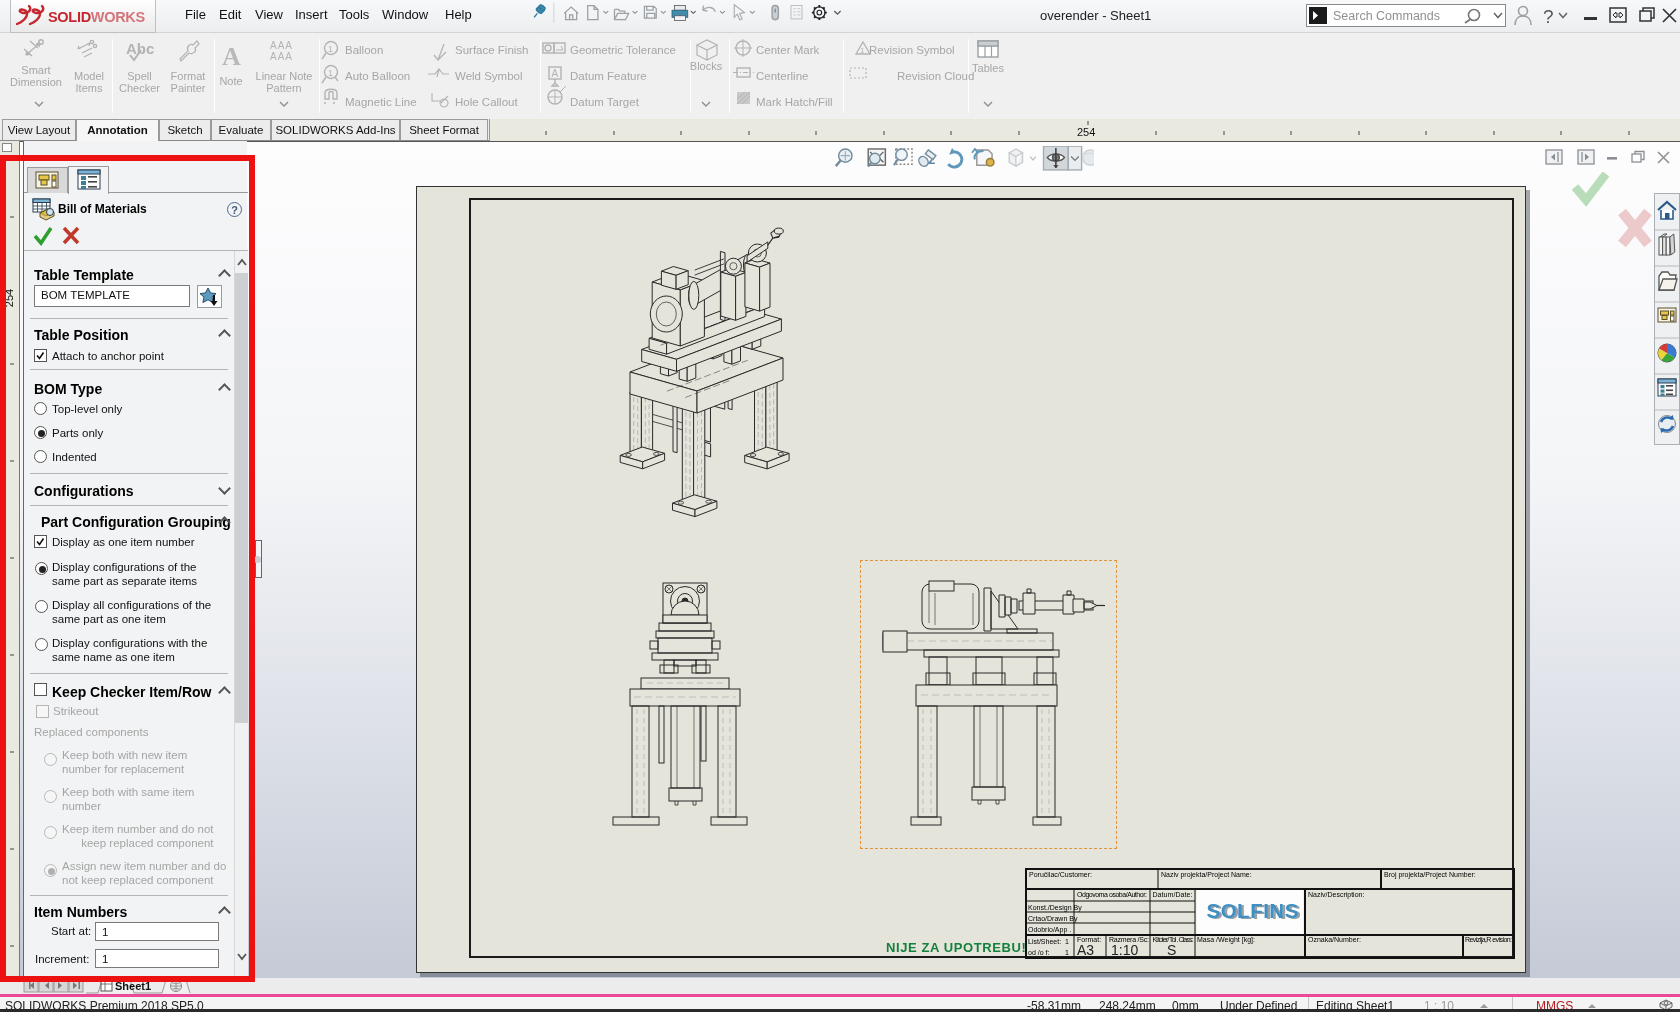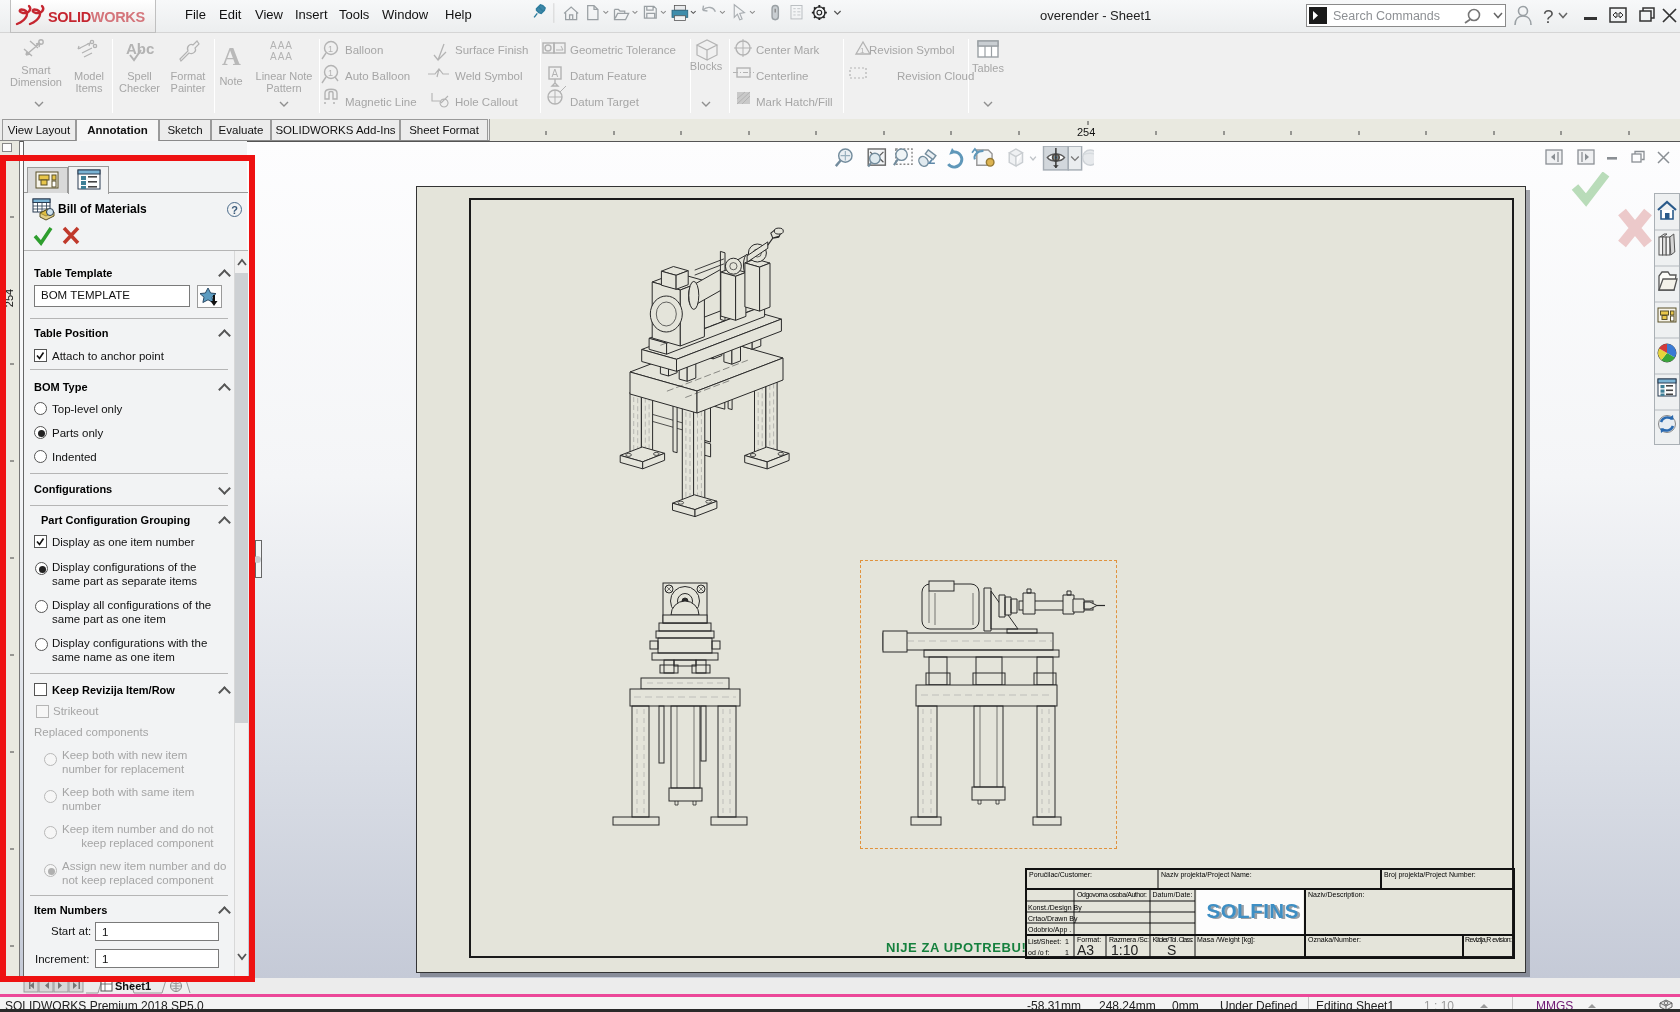"Table Template" .phead { font-size: 11px -> 14px }
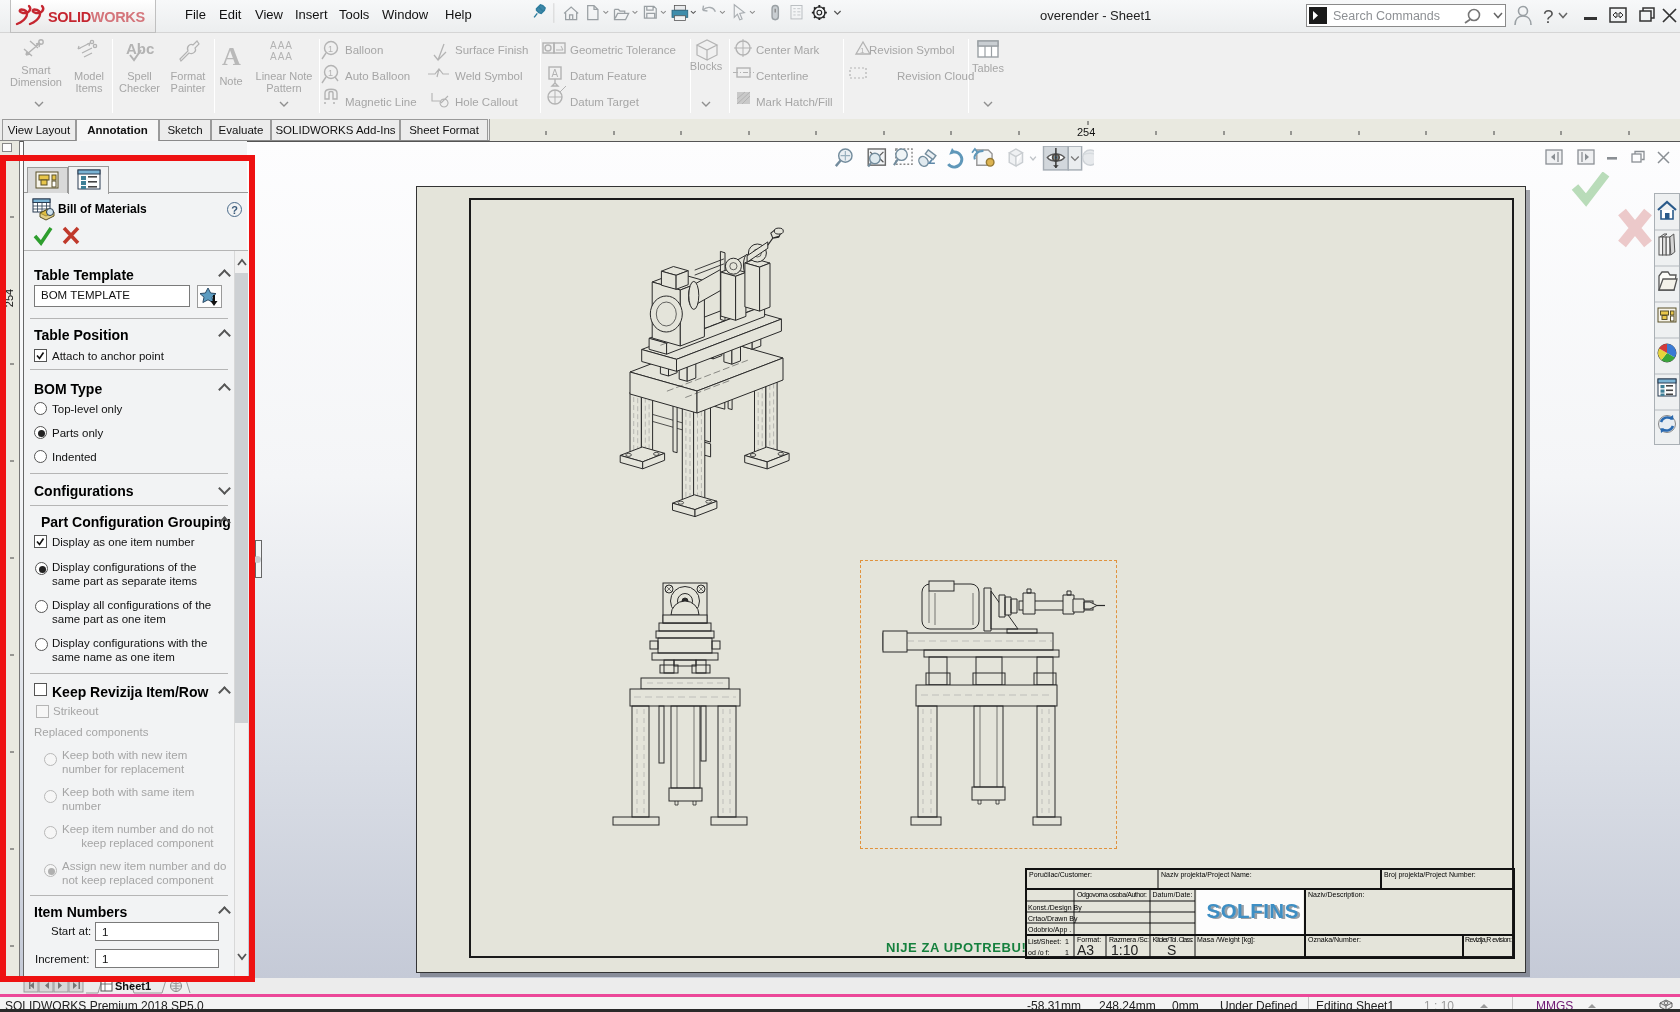"Keep Revizija Item/Row" div.phead { text: Revizija -> Checker }
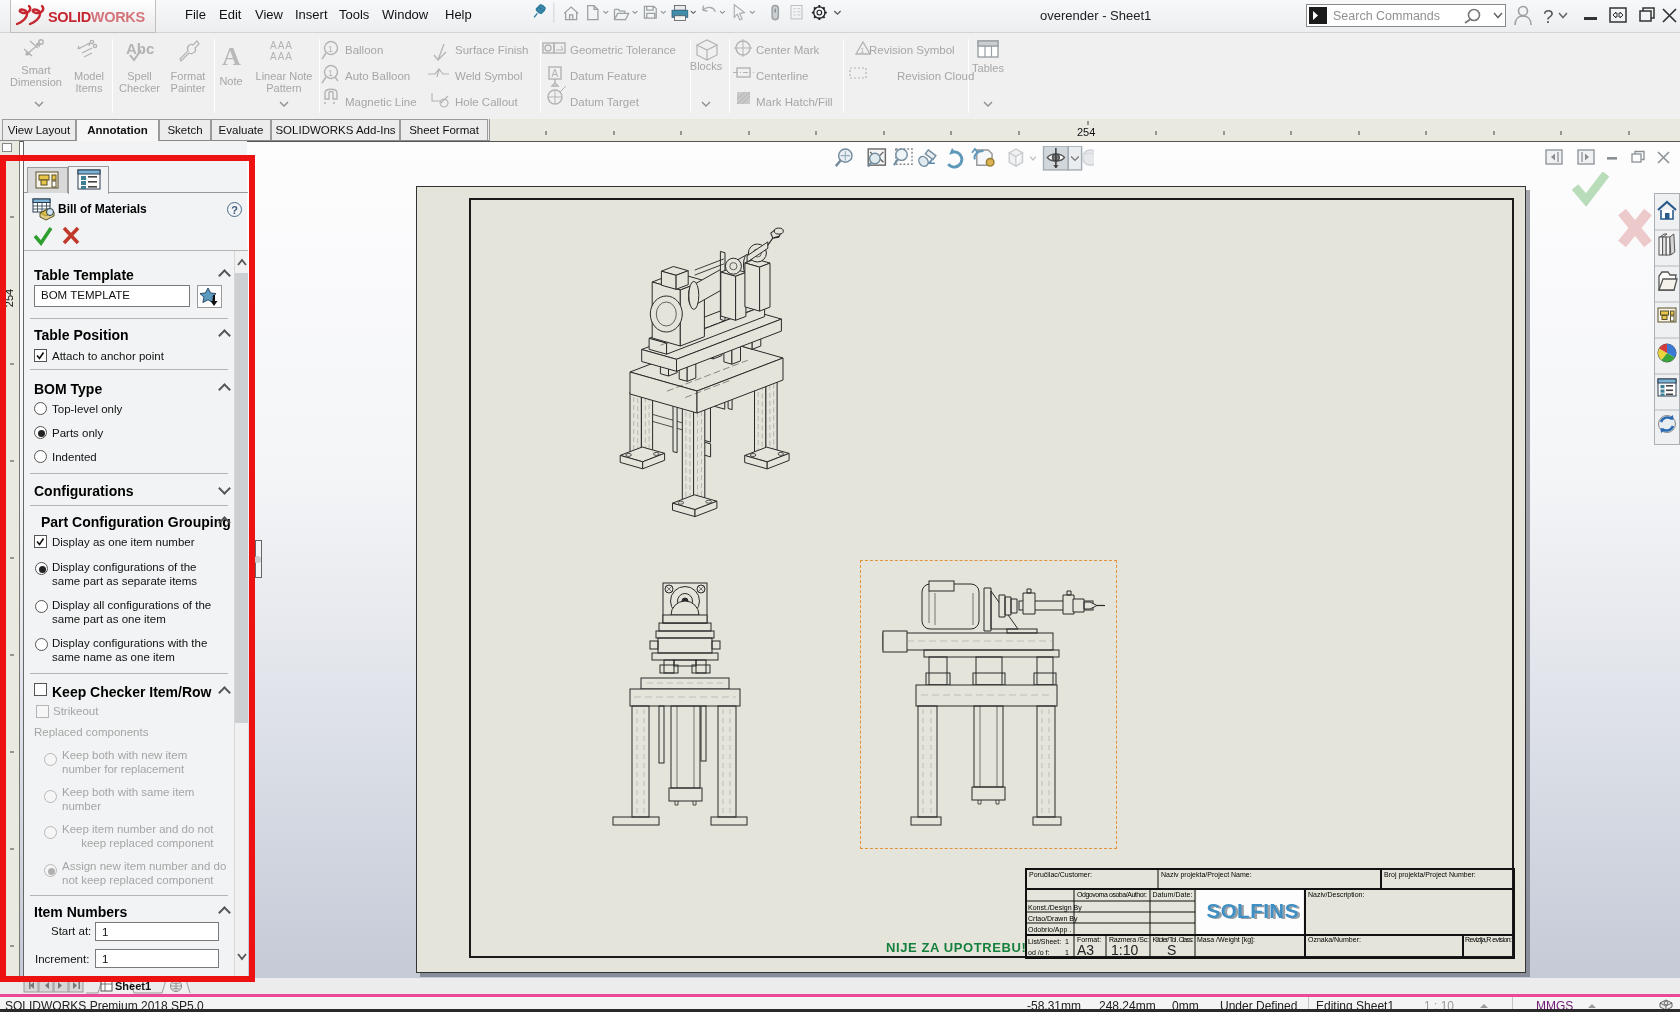"MMGS" span { color: #701a75 -> #b91c1c }
